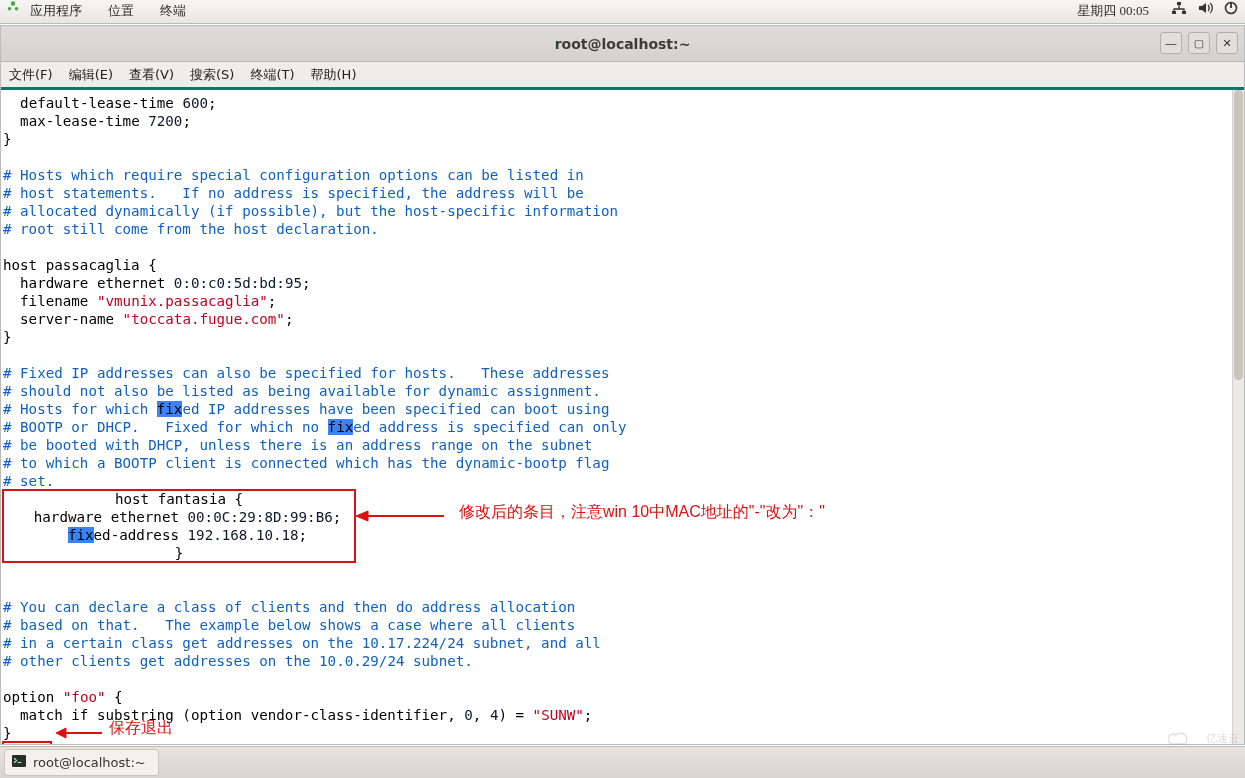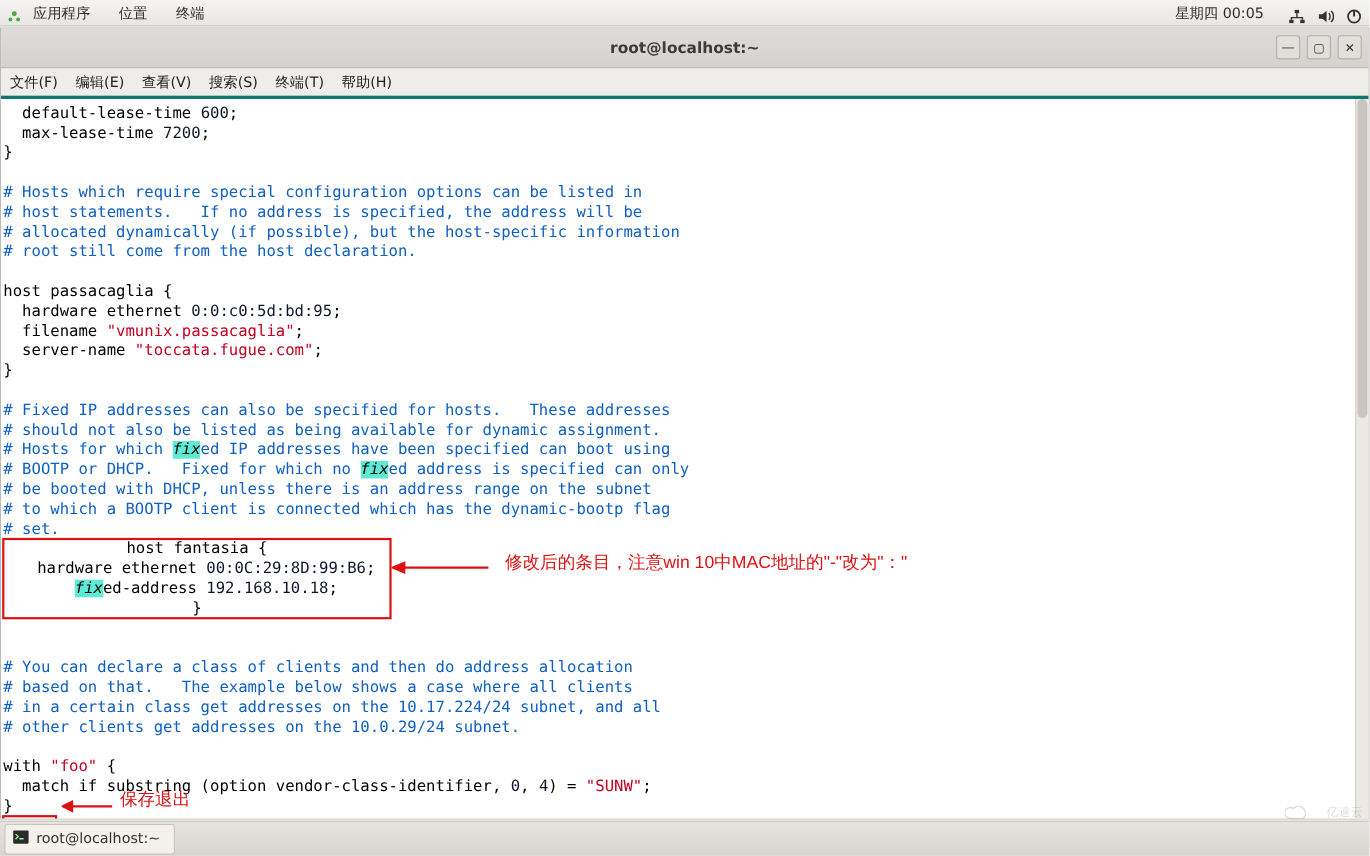"应用程序" .panel { align-items: flex-end -> flex-start; font-family: none -> Liberation Serif, serif }
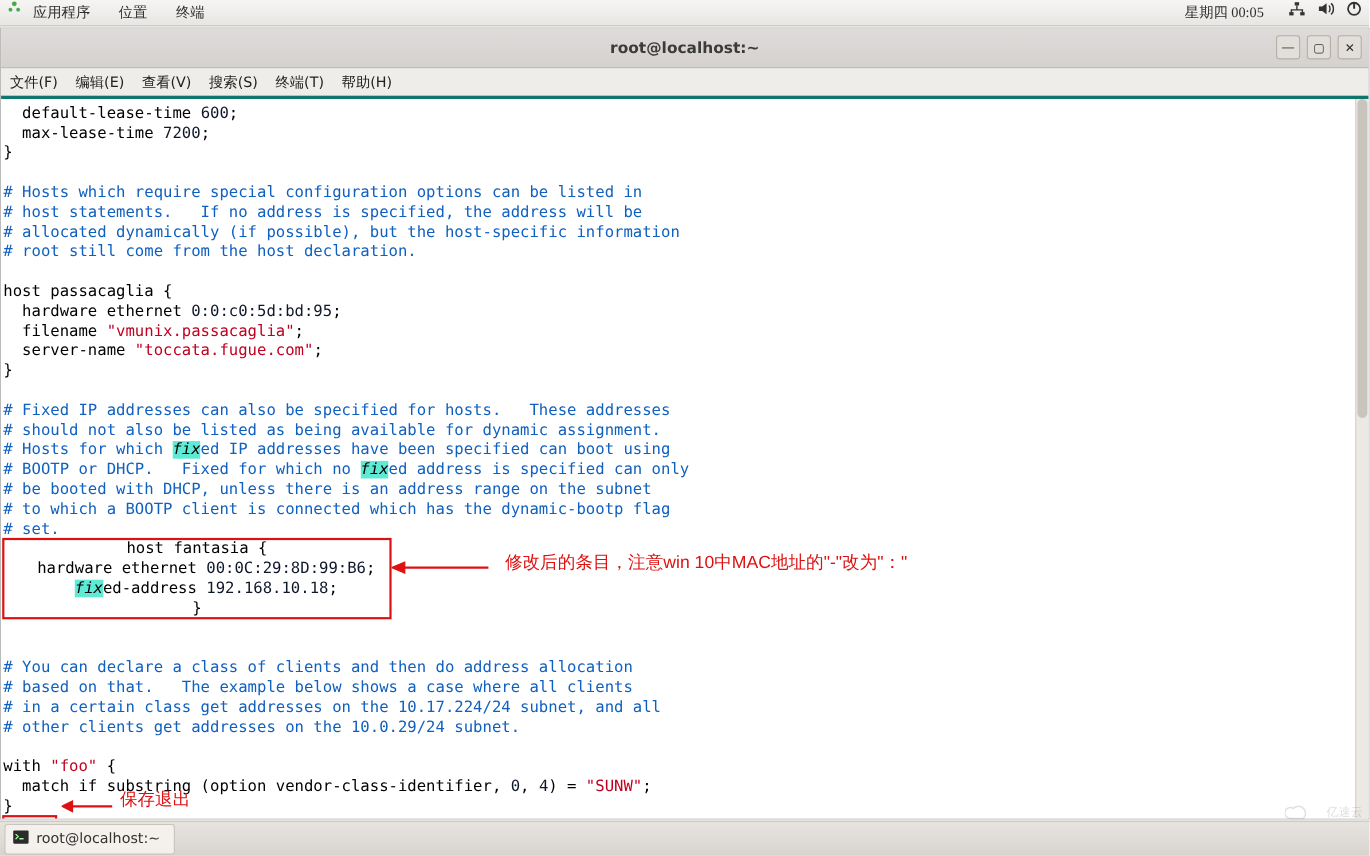"fix" .hl { background: #5eead4 -> #3b82f6; font-style: italic -> none }
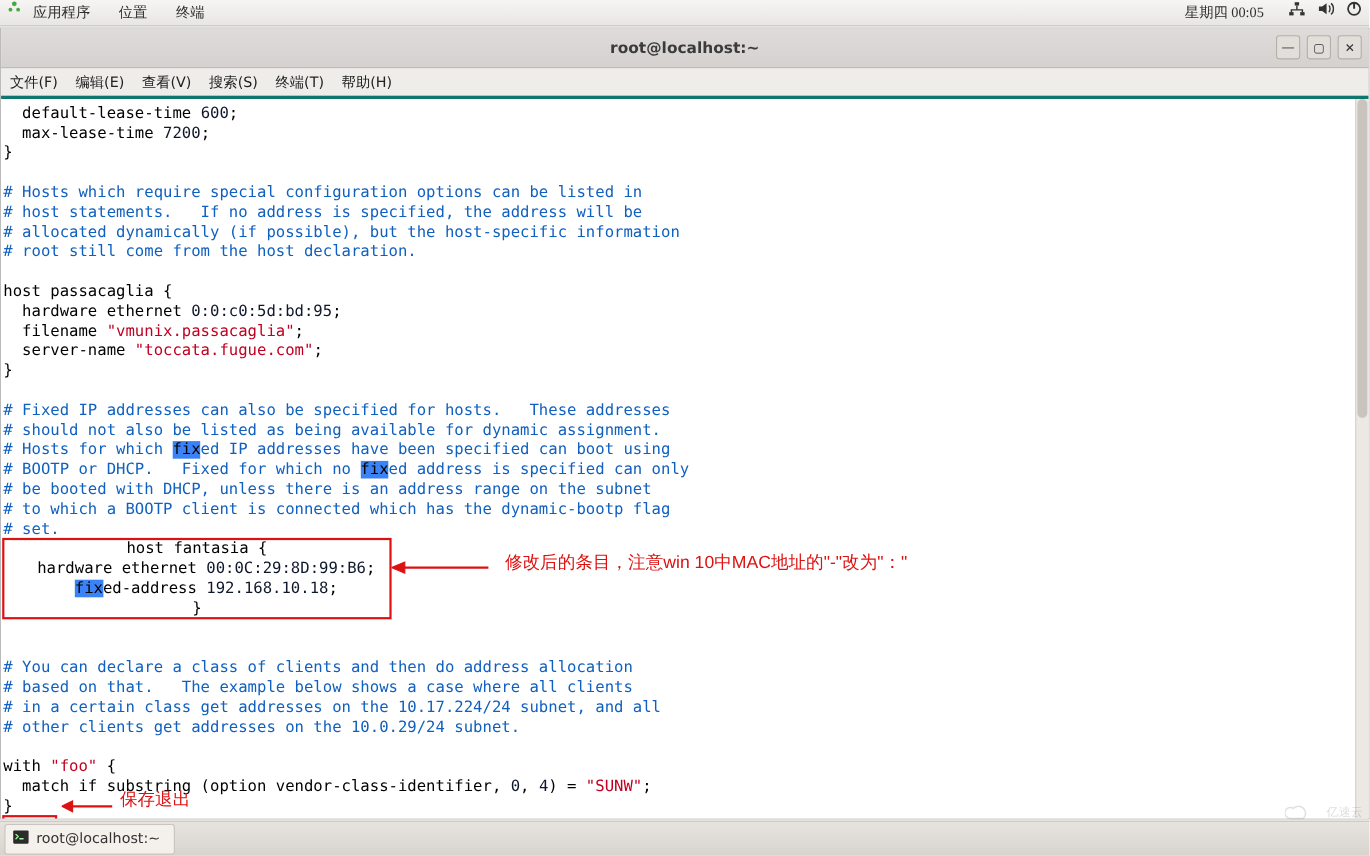"with" span { text: with -> option }
